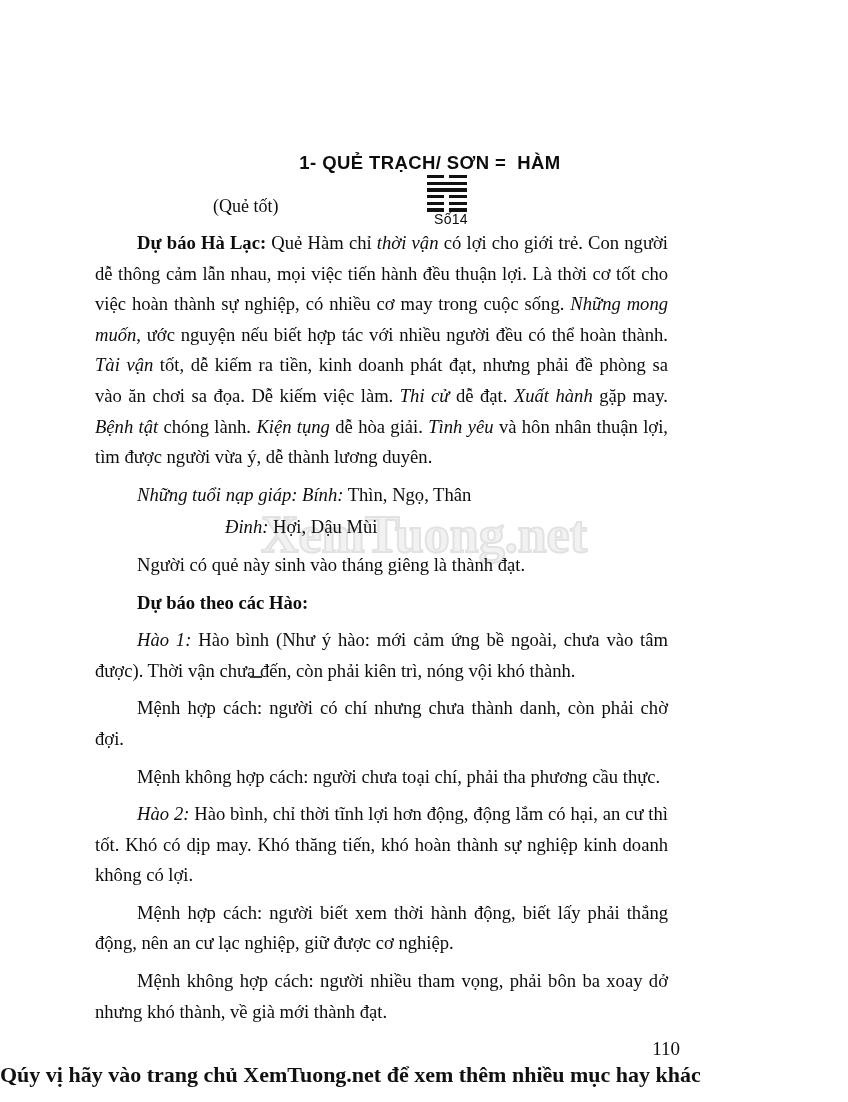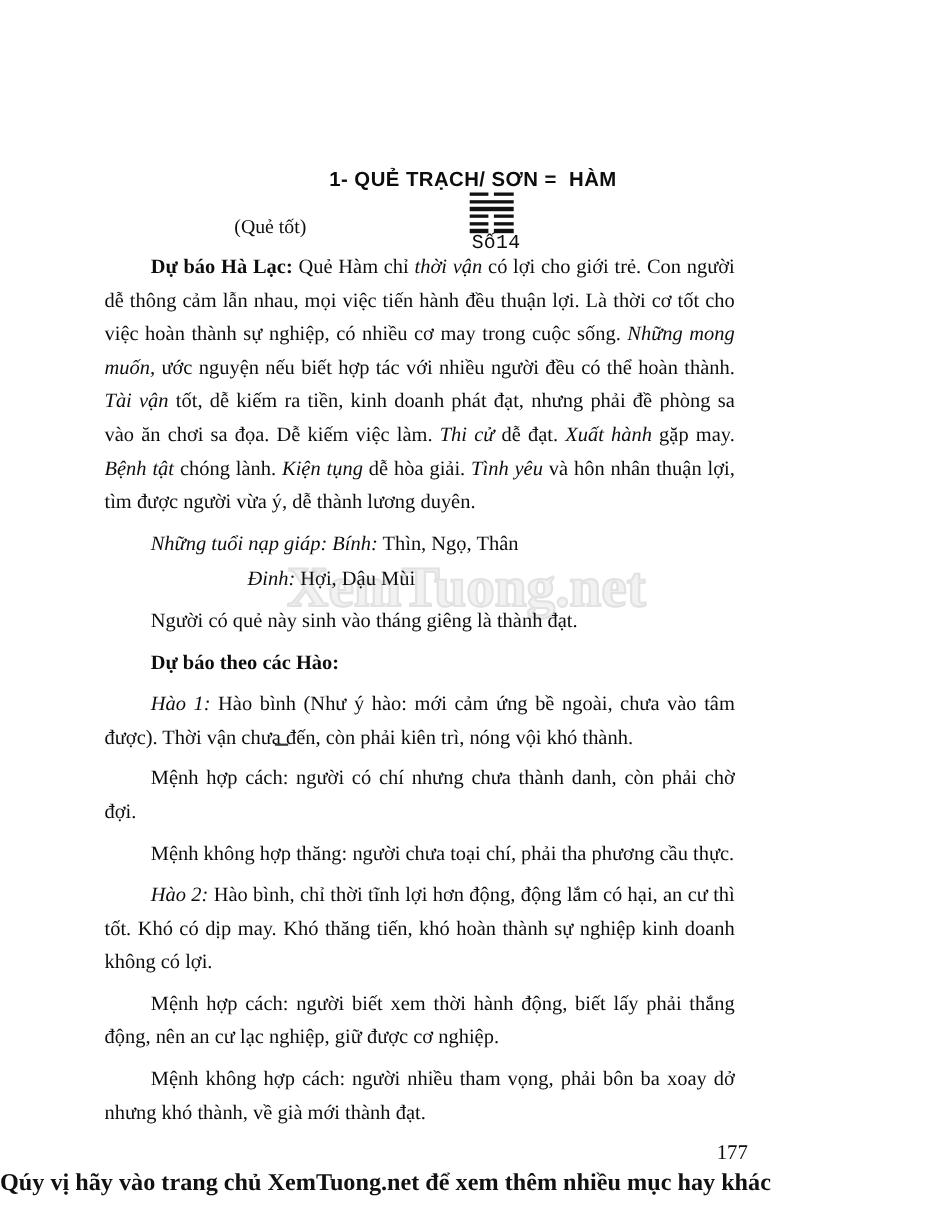"Số14" .num-label { font-family: Liberation Mono, monospace -> Liberation Sans, sans-serif; font-size: 18px -> 14px }
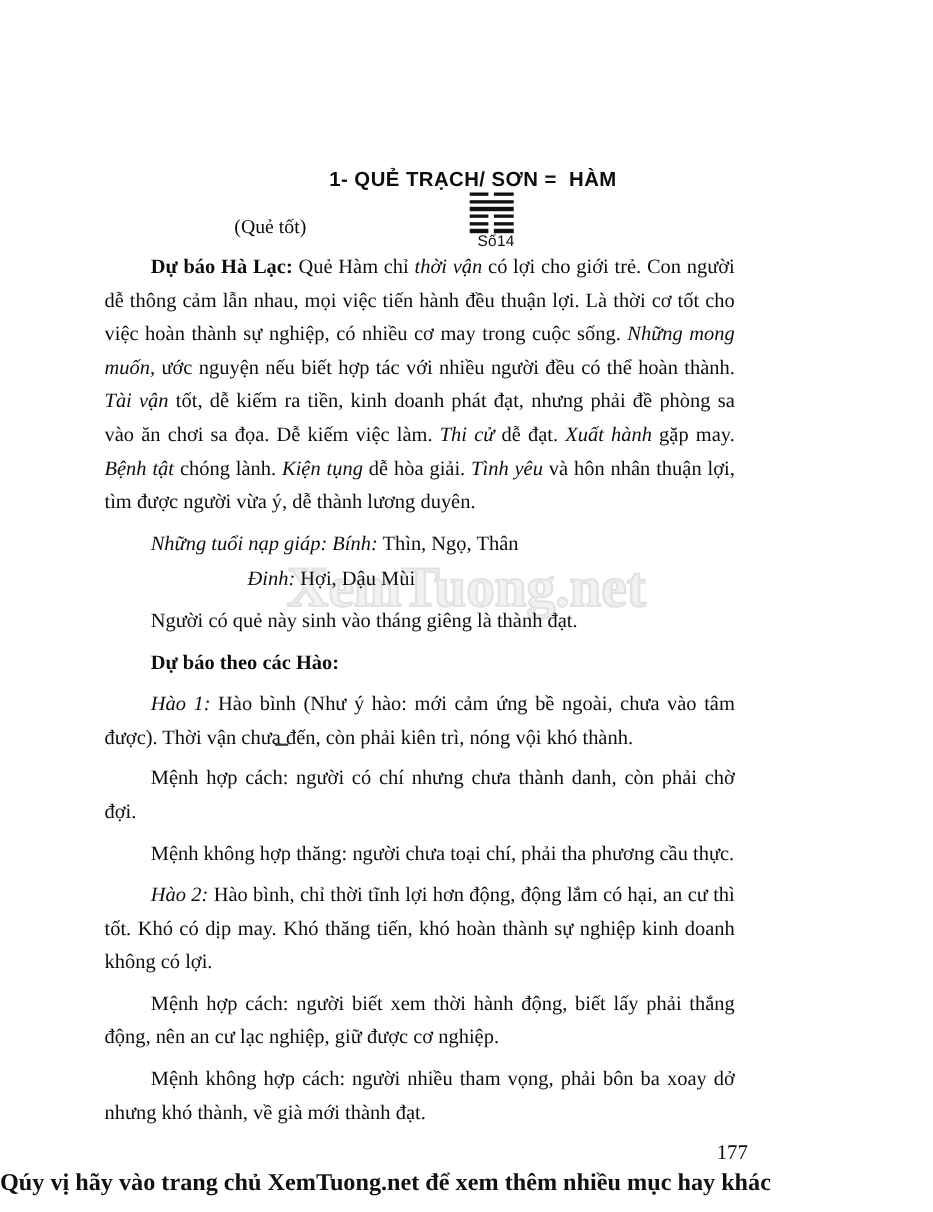"Mệnh không hợp thăng: người" p.gap { text: thăng -> cách }
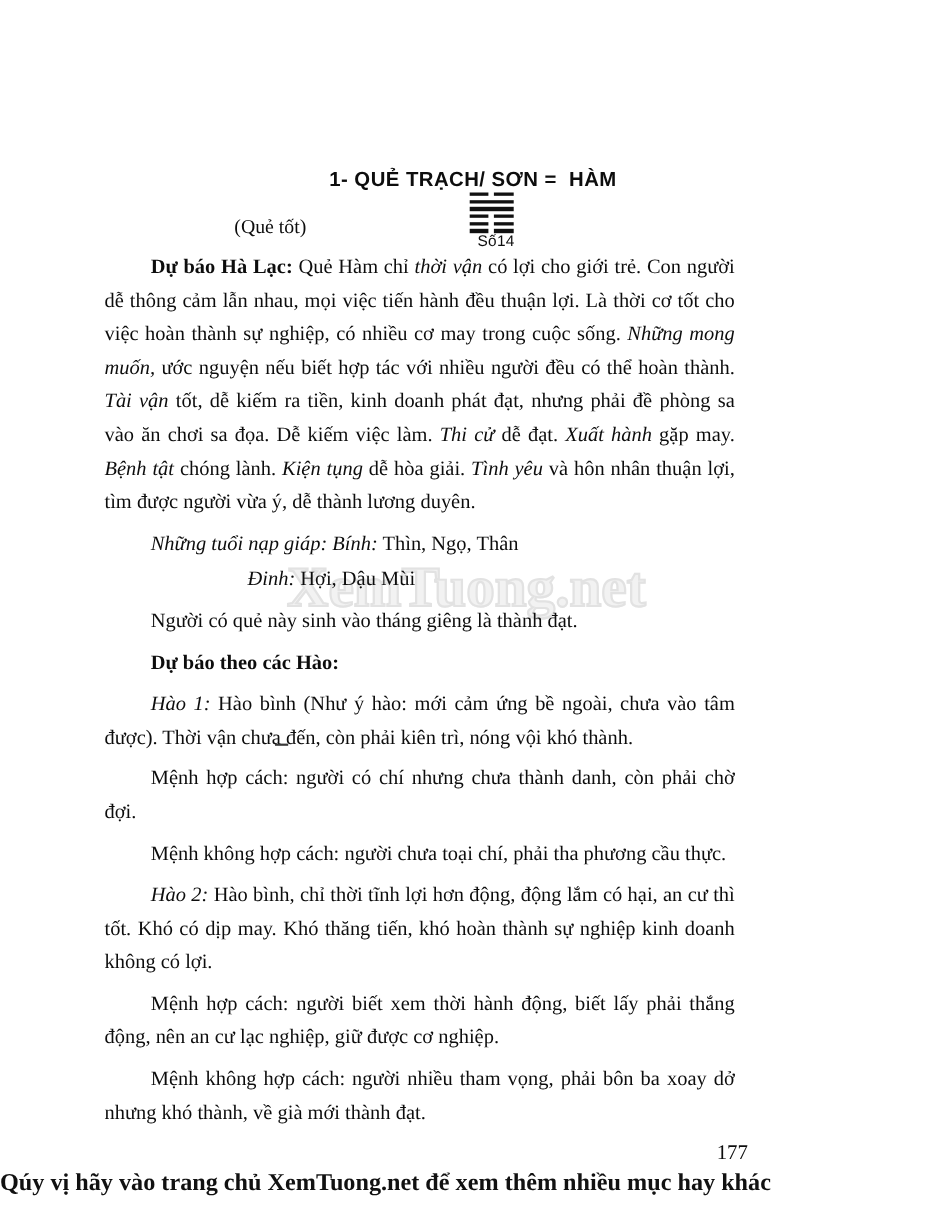"177" div.page-number { text: 177 -> 110 }
